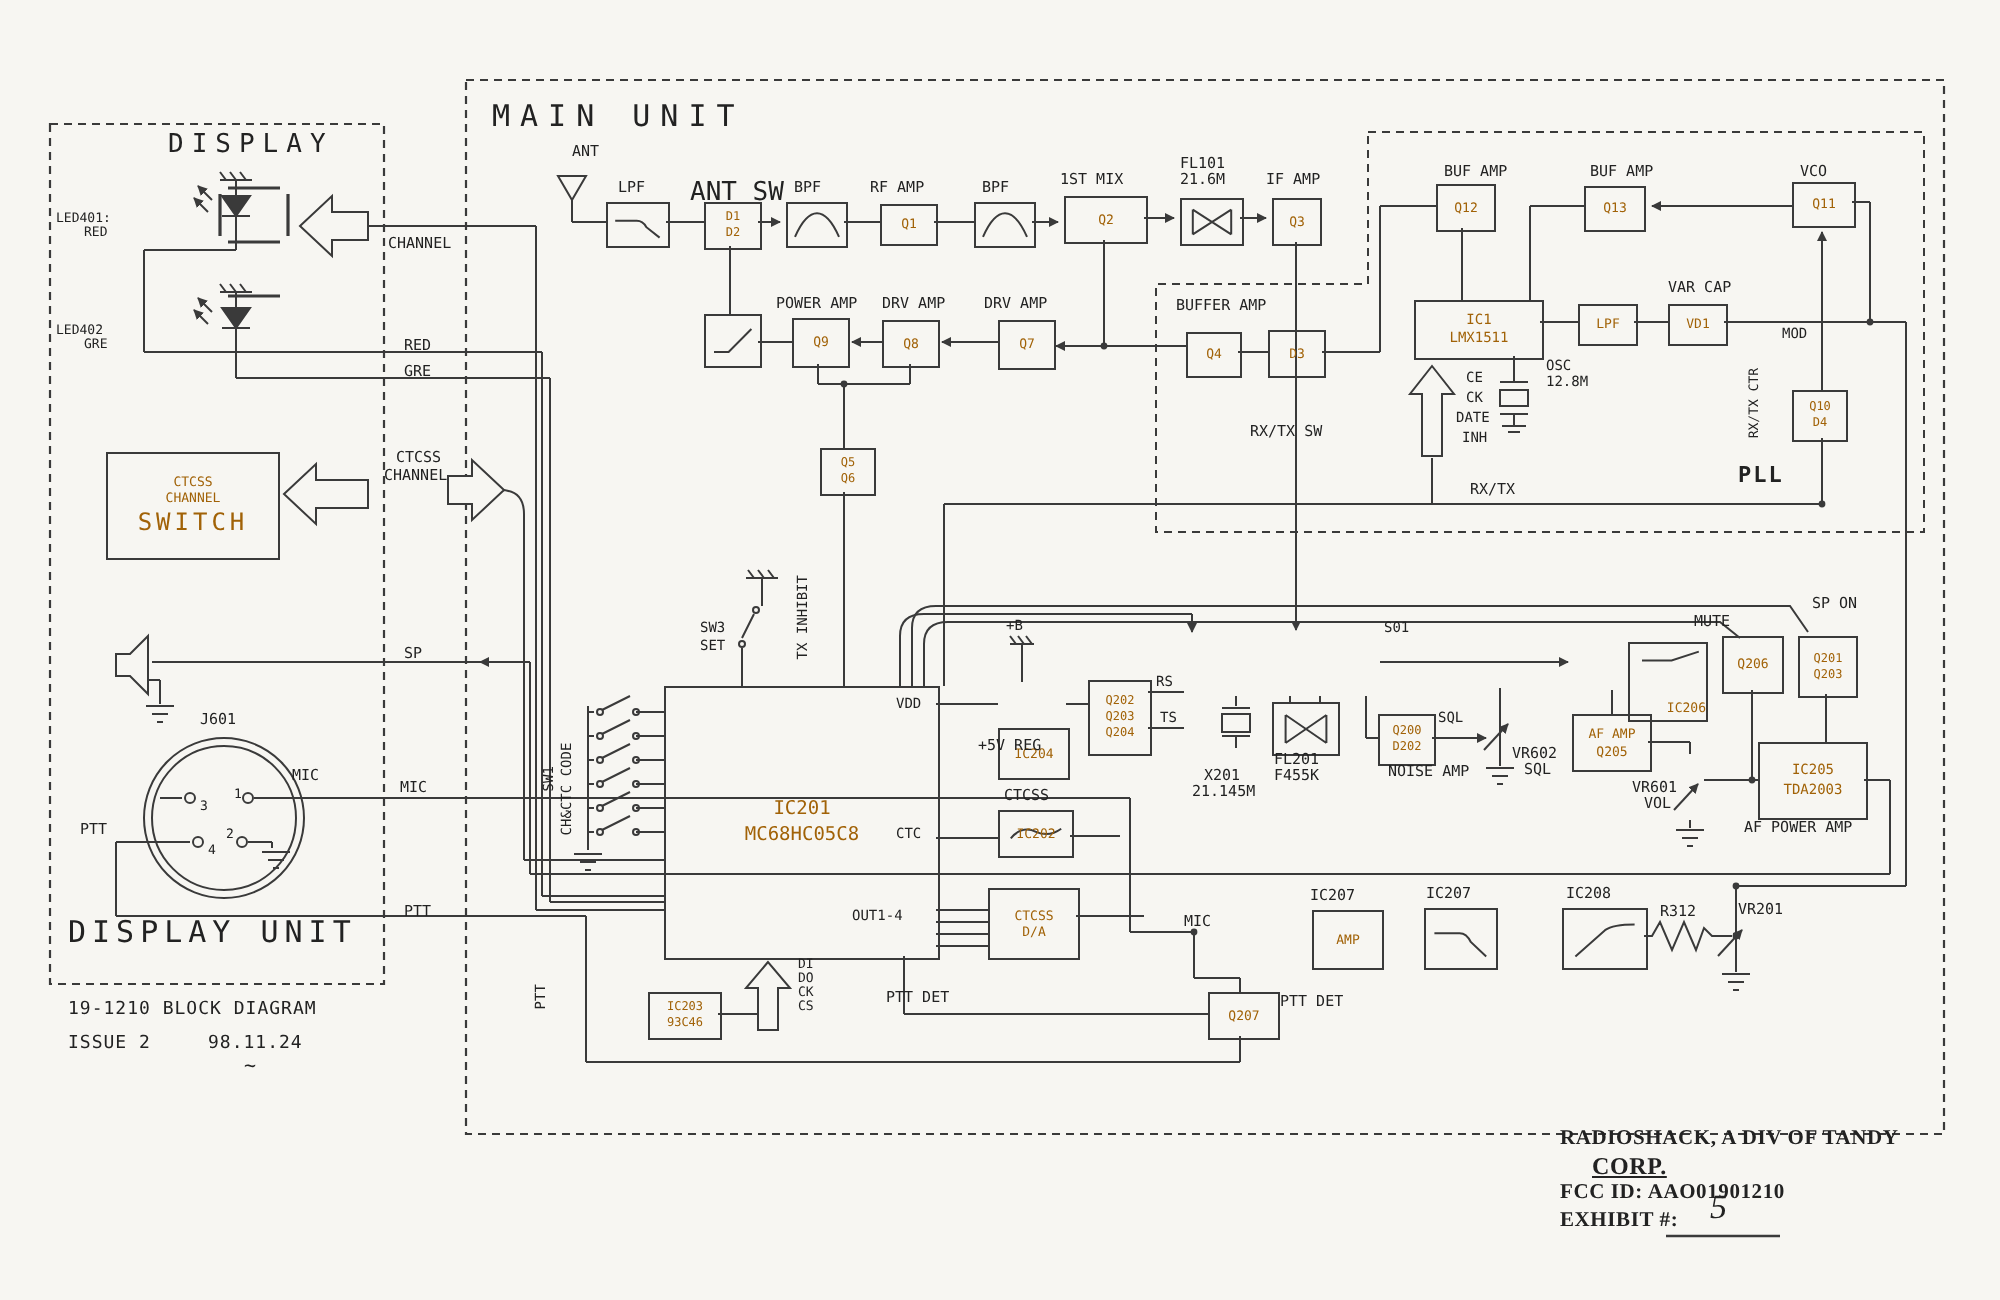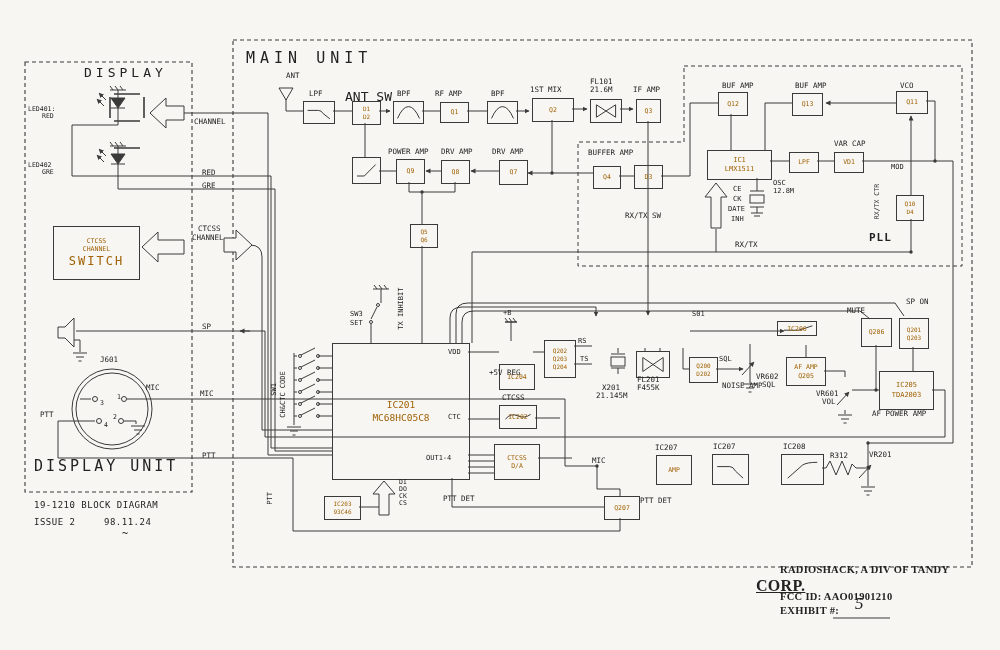"IC206" div.blk { align-items: none -> flex-end; height: 15px -> 40px; left: 777px -> 814px }
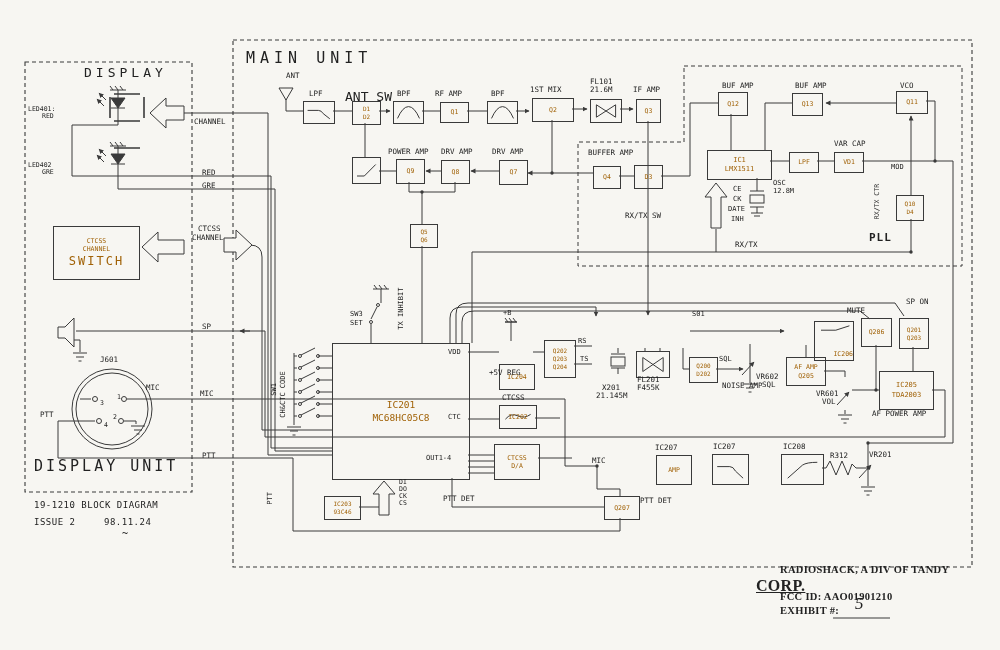"NOISE AMP" span.lbl { left: 722px -> 694px }
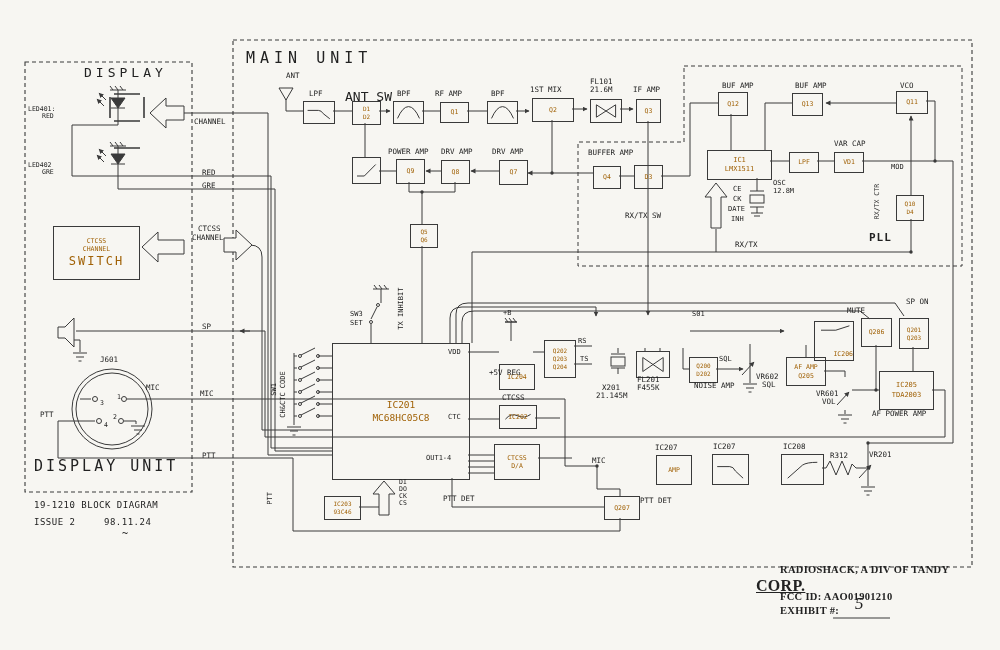"CORP." span.lbl { font-size: 16px -> 12px; left: 756px -> 796px }
